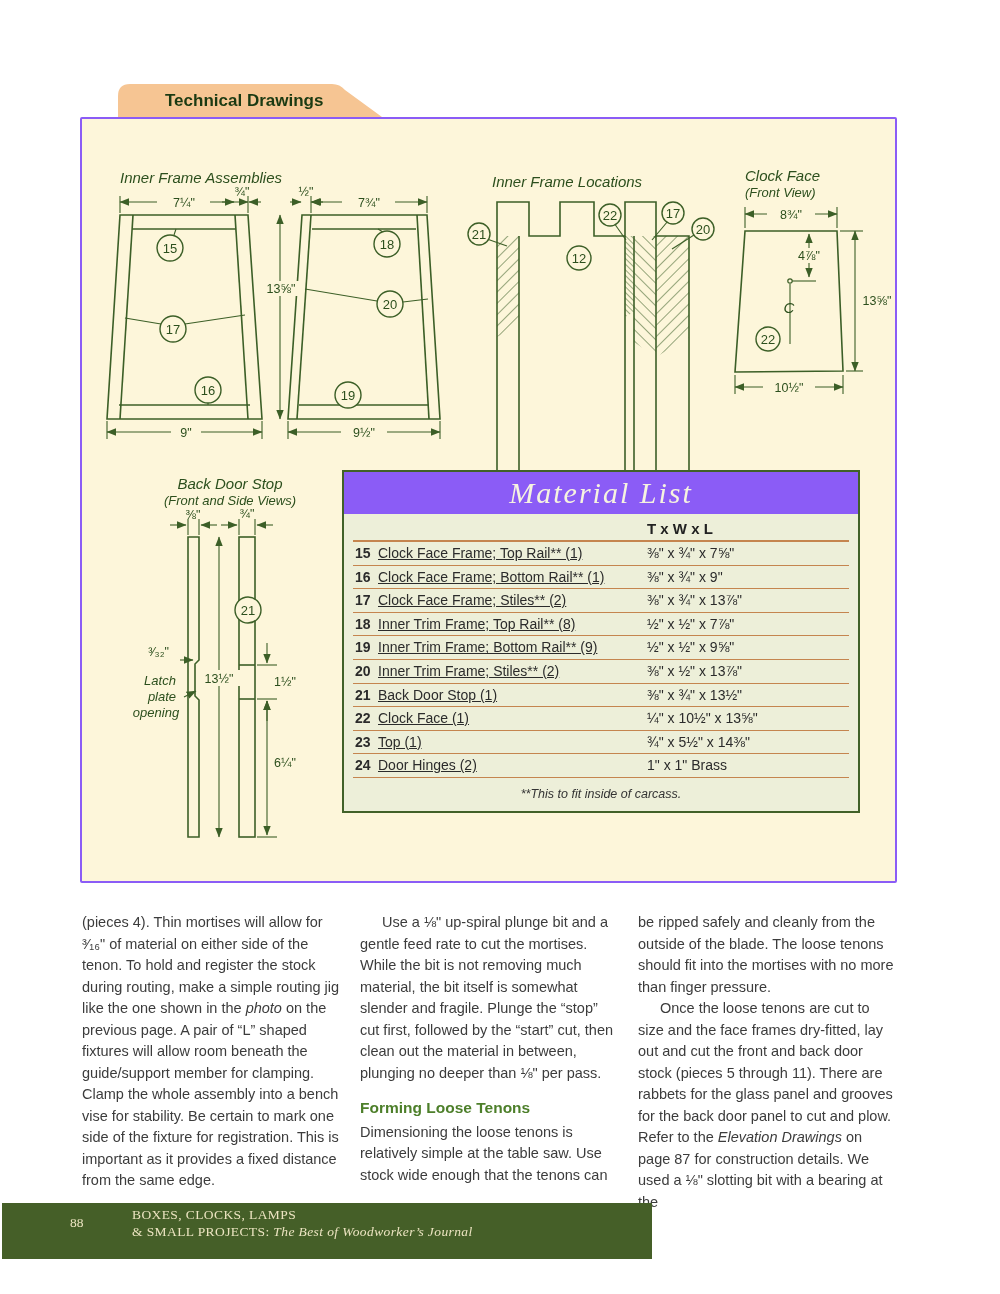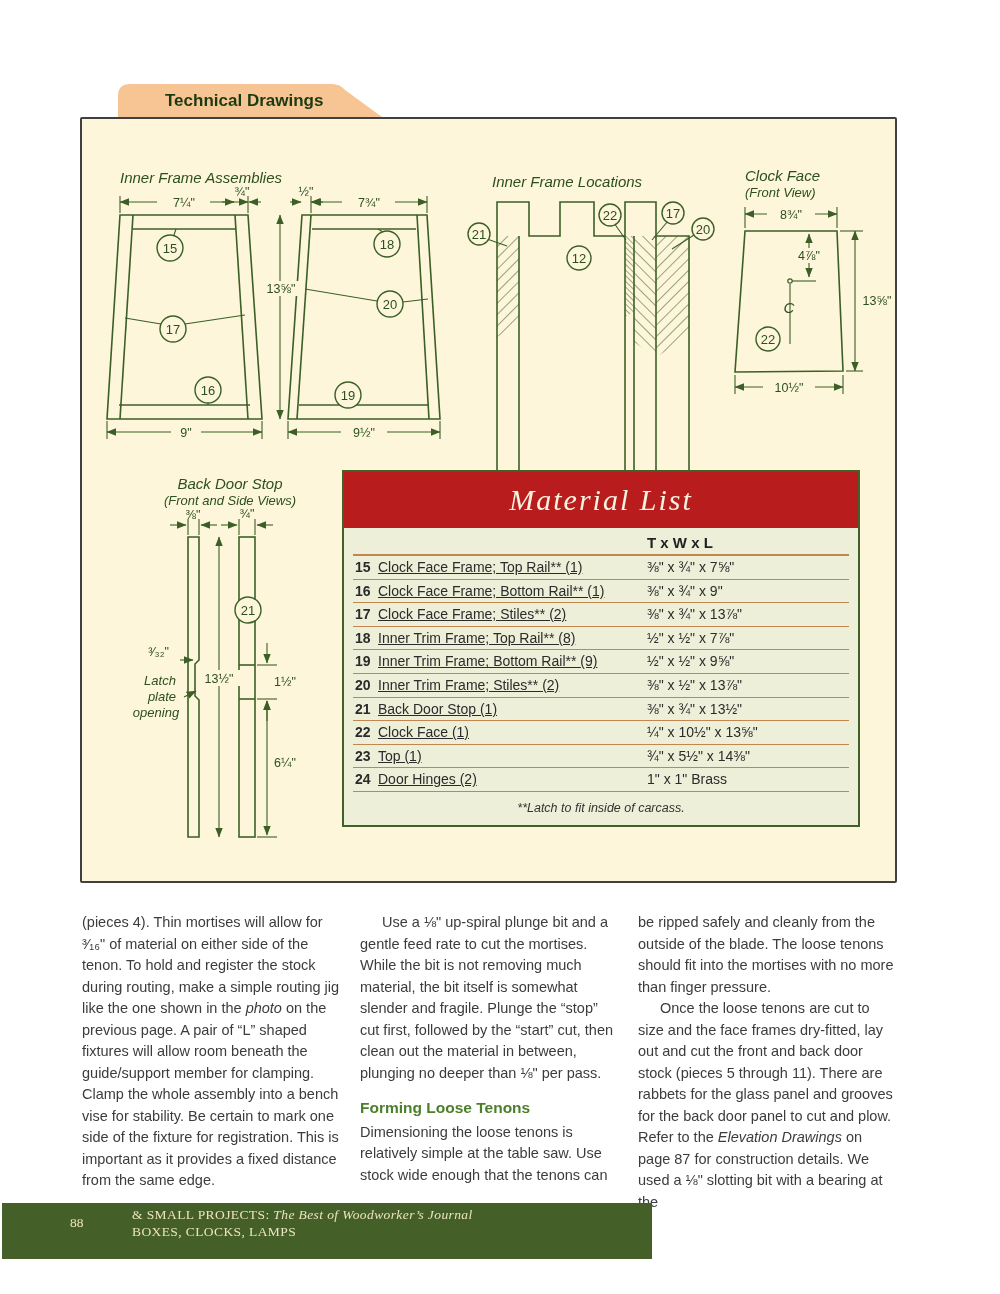"Inner Frame Assemblies" .panel { border: 2px solid #404040 -> 2px solid #8b5cf6 }
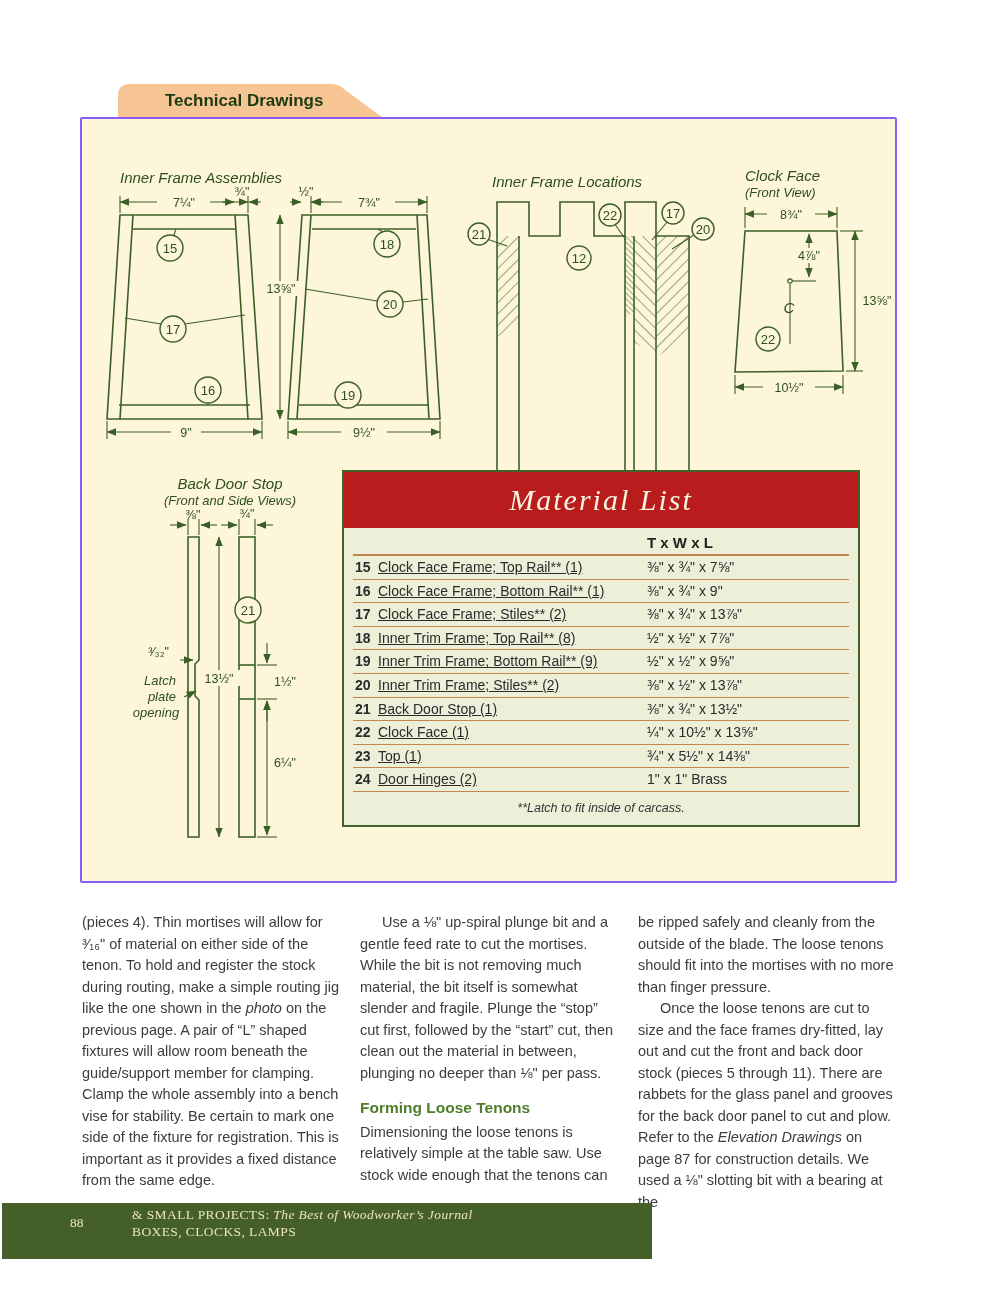"Material List" .ml-head { background: #b91c1c -> #8b5cf6; height: 56px -> 42px }
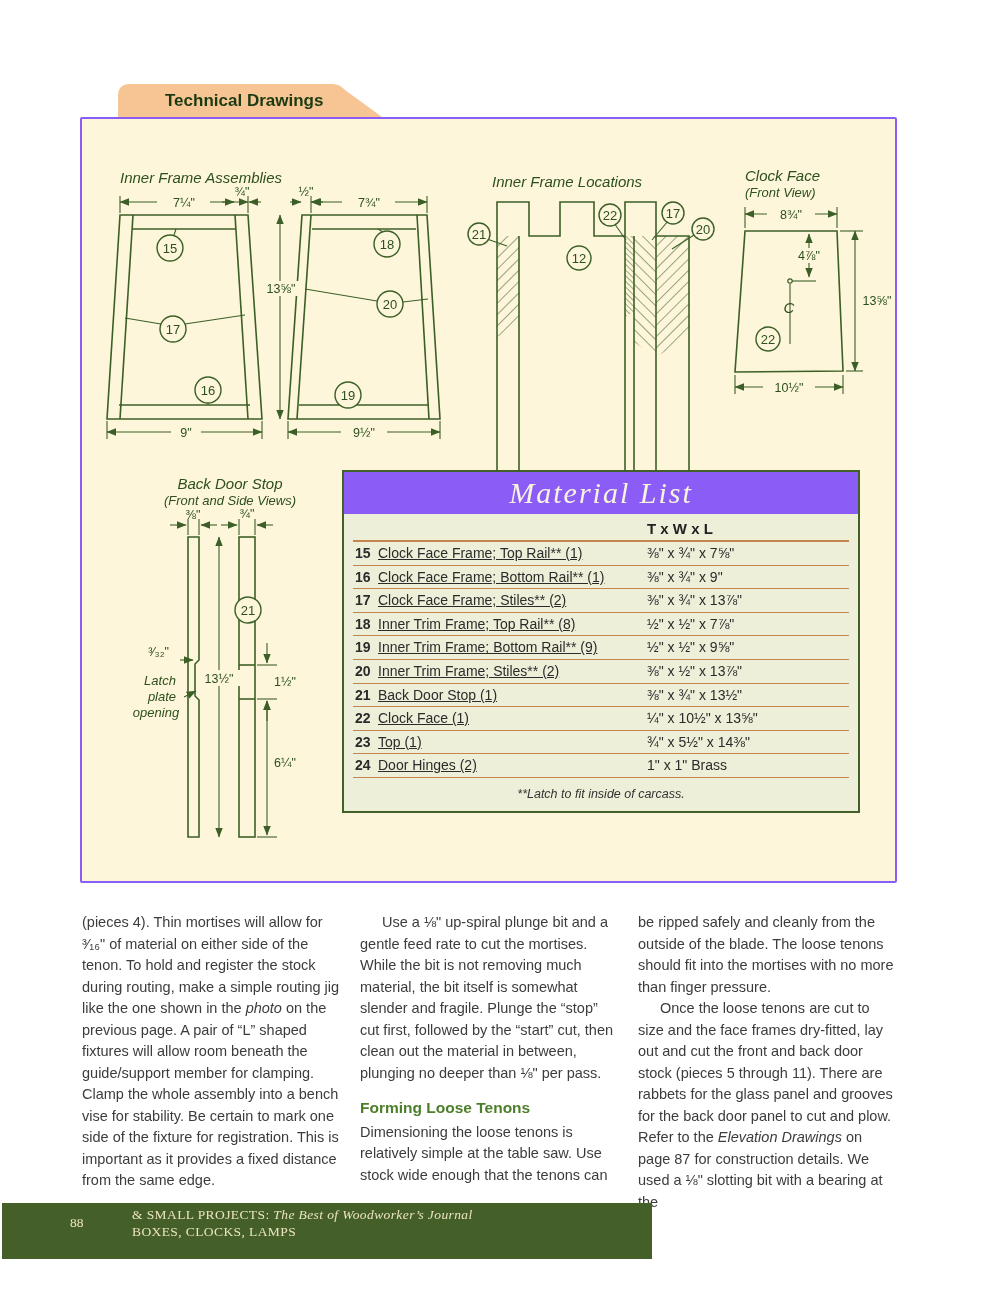"**Latch to fit inside of" div.ml-note { text: Latch -> This }
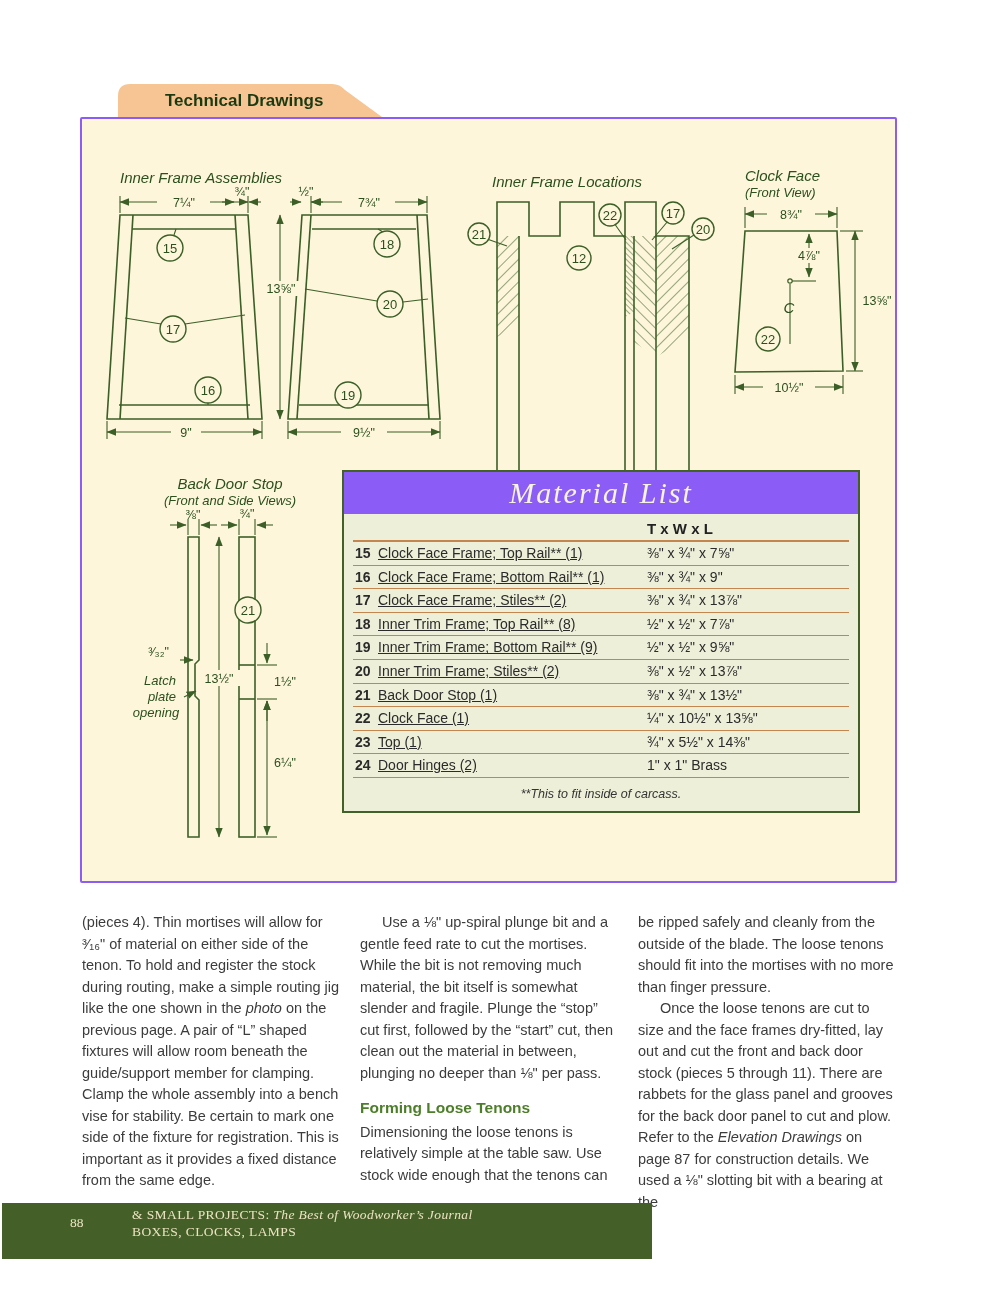"& SMALL PROJECTS: The Best" div { order: before "BOXES, CLOCKS, LAMPS" -> after "BOXES, CLOCKS, LAMPS" }
